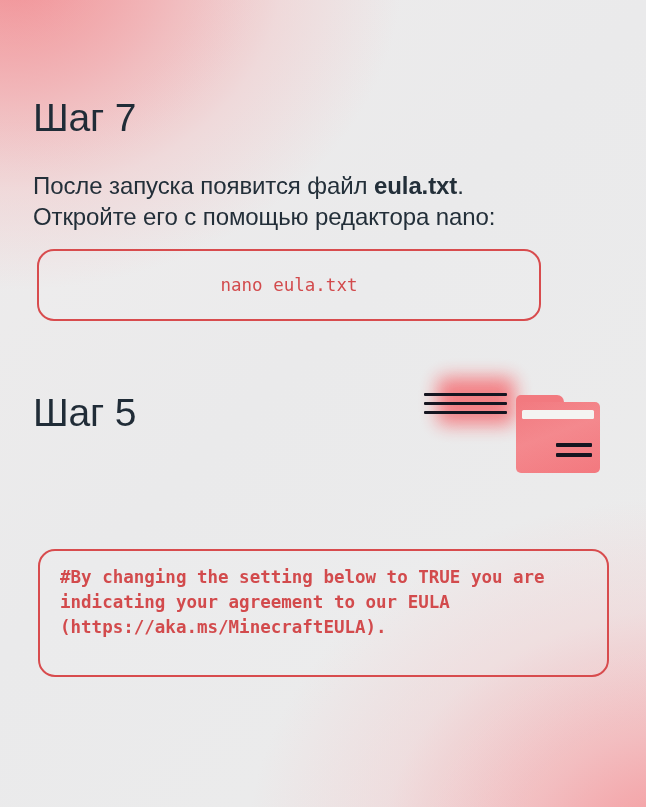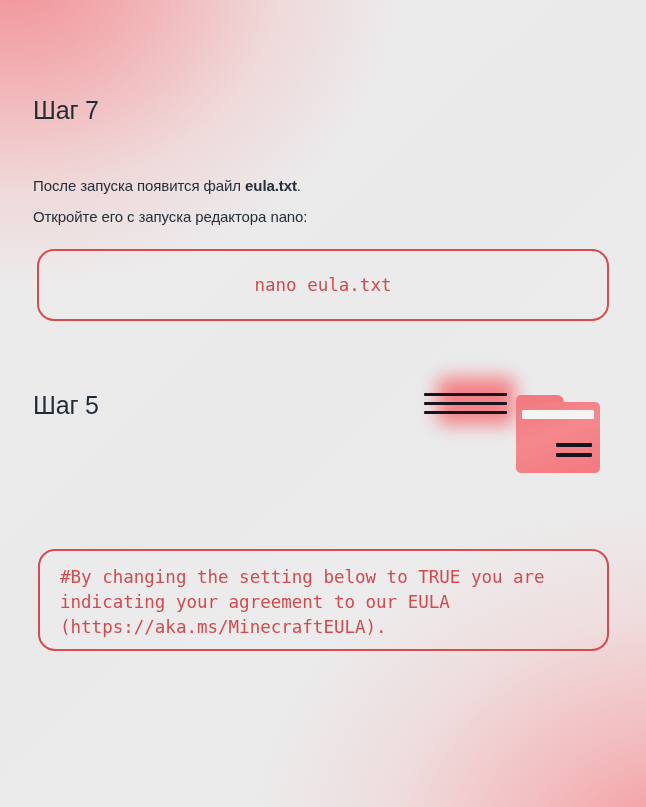"Шаг 7" .heading { font-size: 25px -> 39px }
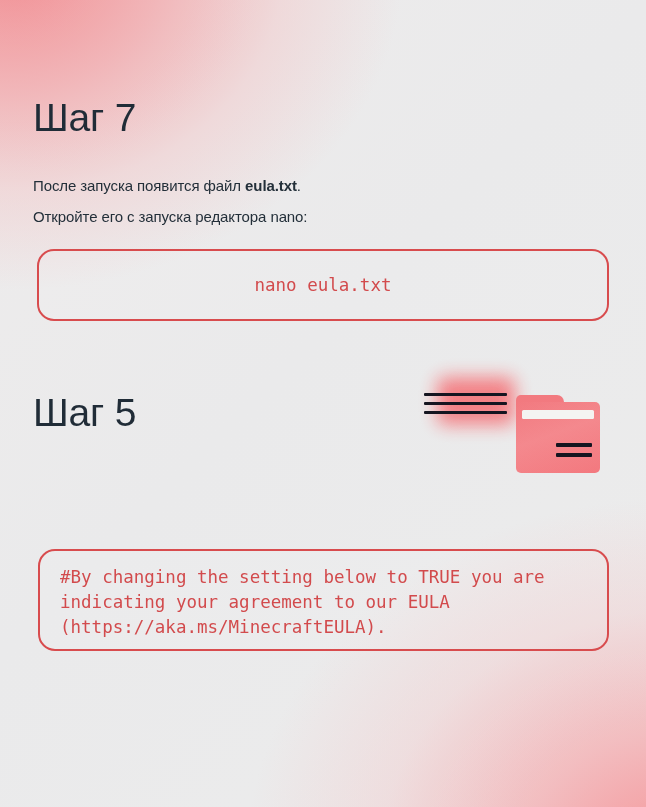"После запуска появится файл eula.txt." .body-text { font-size: 15px -> 24px }
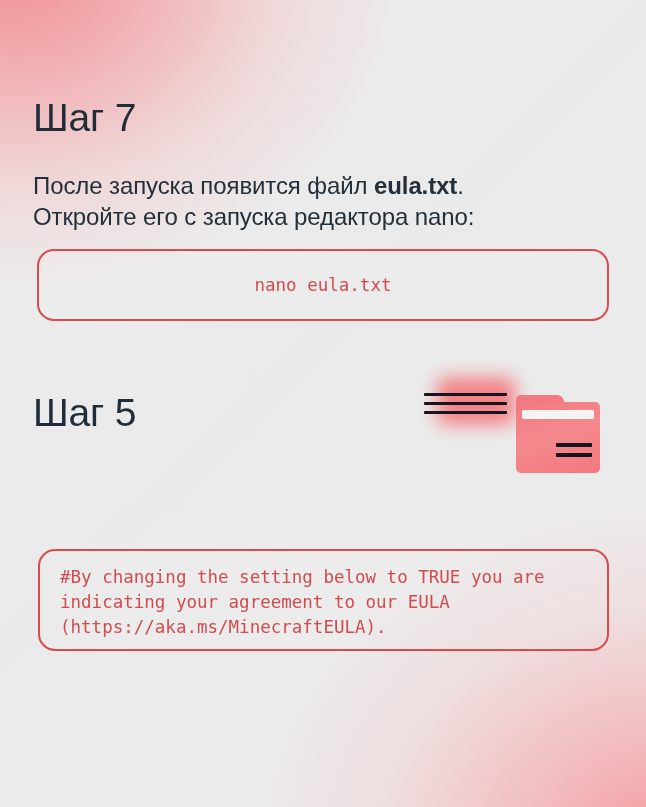"Откройте его с запуска редактора" span { text: запуска -> помощью }
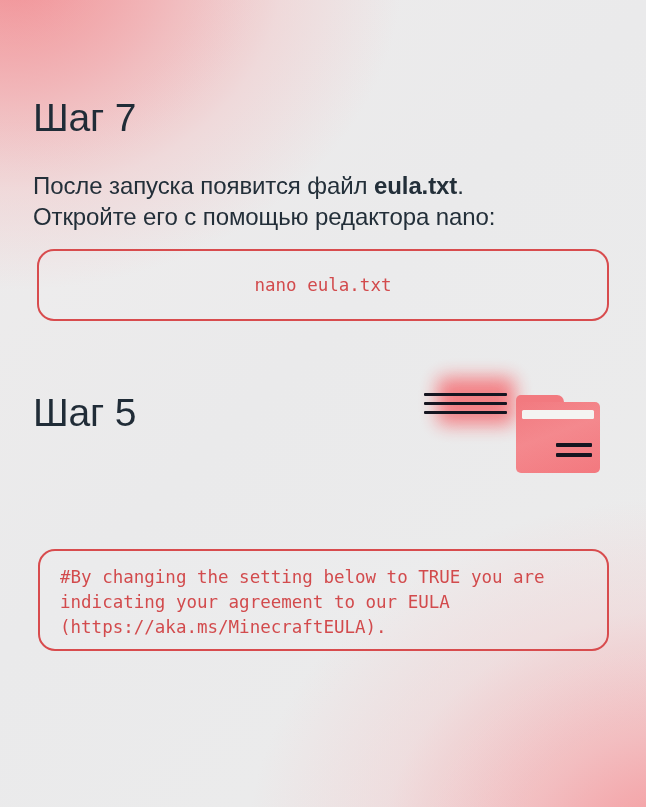"nano eula.txt" #cmd-box { width: 572px -> 504px }
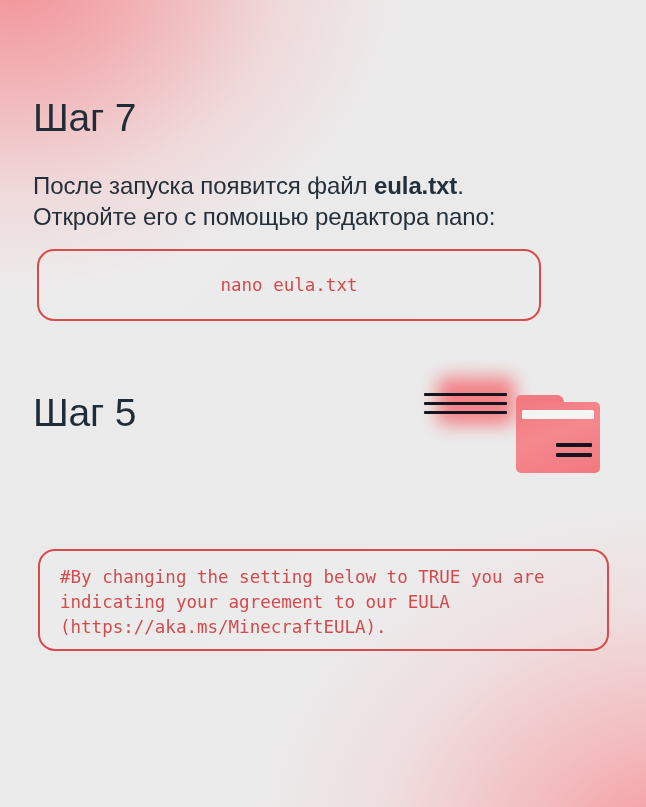"#By changing the setting below" #eula-box { font-weight: none -> bold; height: 102px -> 128px }
